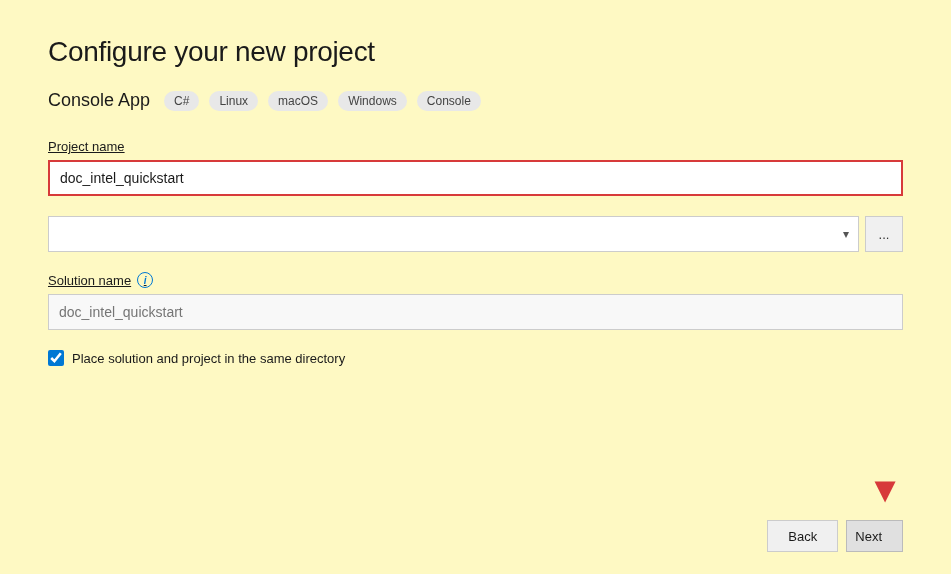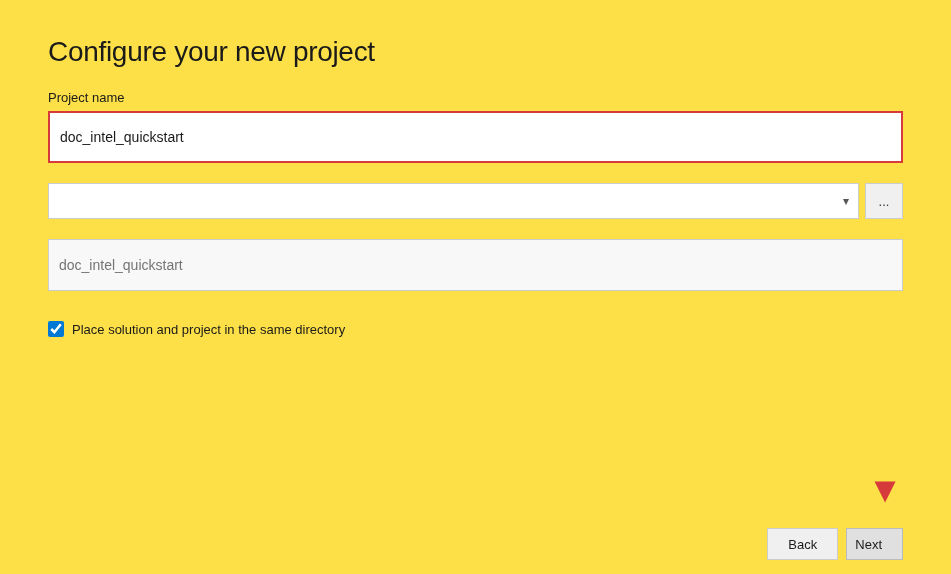"Configure your new project" .dialog { background: #fde047 -> #fef9c3 }
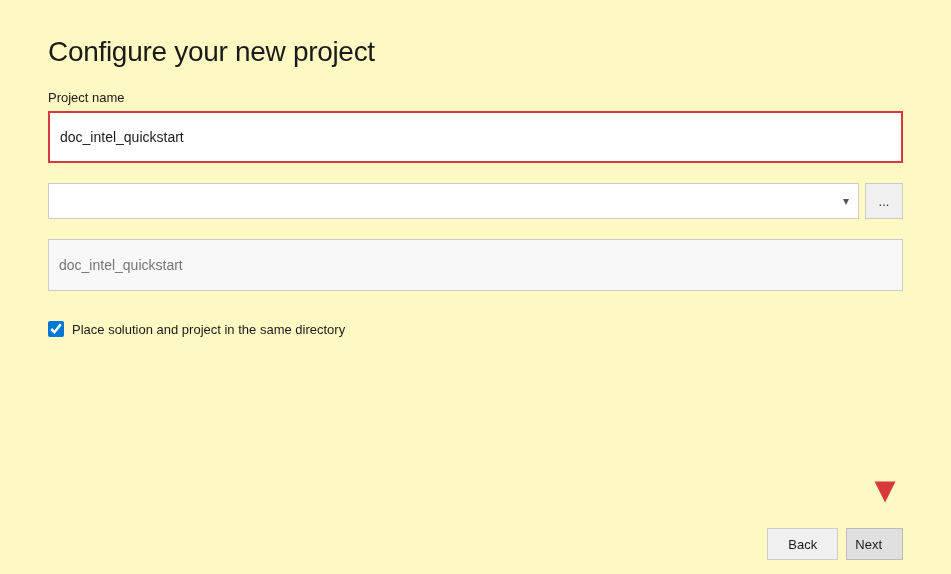"Console App" div.project-type-row { html: none -> <div> <span>Console App</span> <span>C#</span> <span>Linux</span> <span>macOS</span> <span>Windows</span> <span>Console</span> </div> }
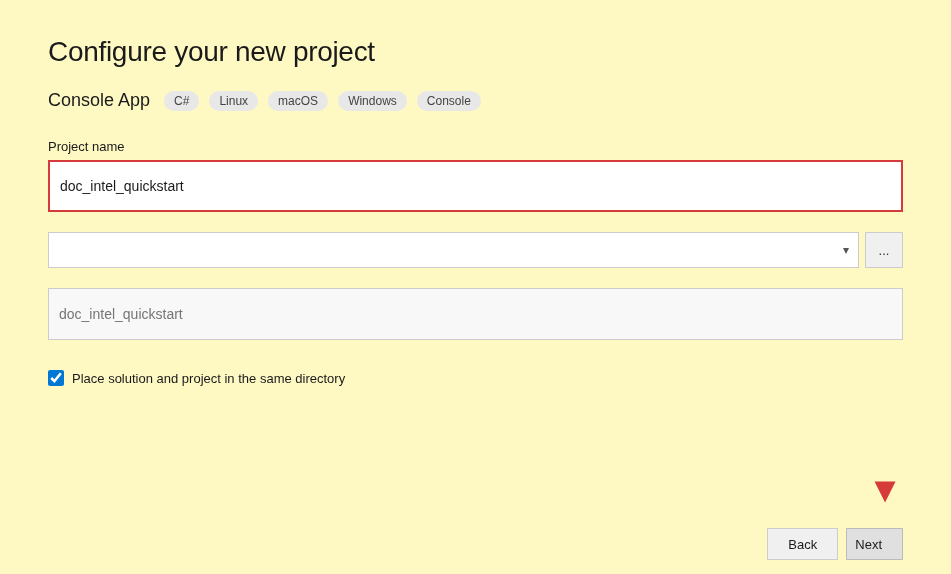"Project name" .form-label { text-decoration: none -> underline }
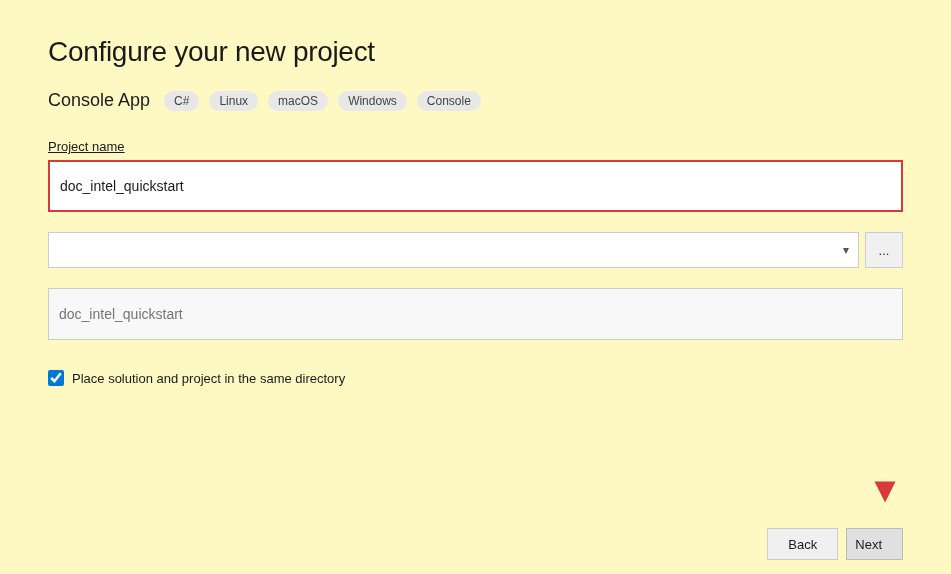"doc_intel_quickstart" .text-input { height: 52px -> 36px }
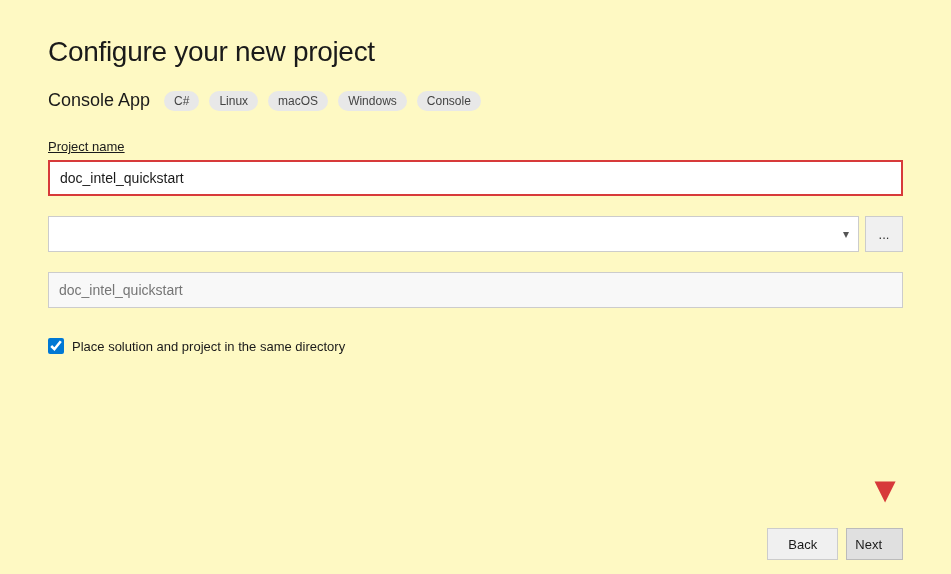"Solution name" div.form-label { html: none -> <div> <span>Solution name</span> <span>i</span> </div> }
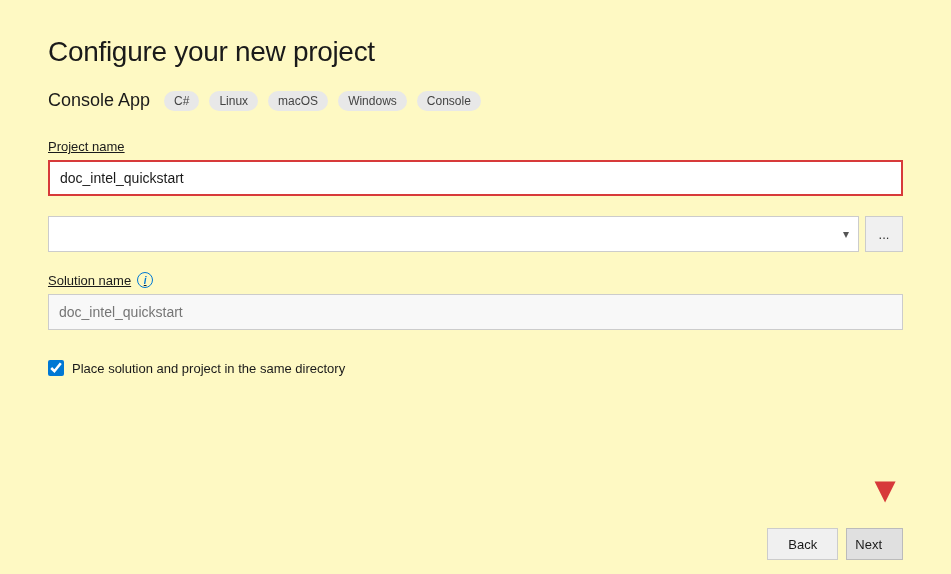"Place solution and project in" .checkbox-row { margin-top: 10px -> none }
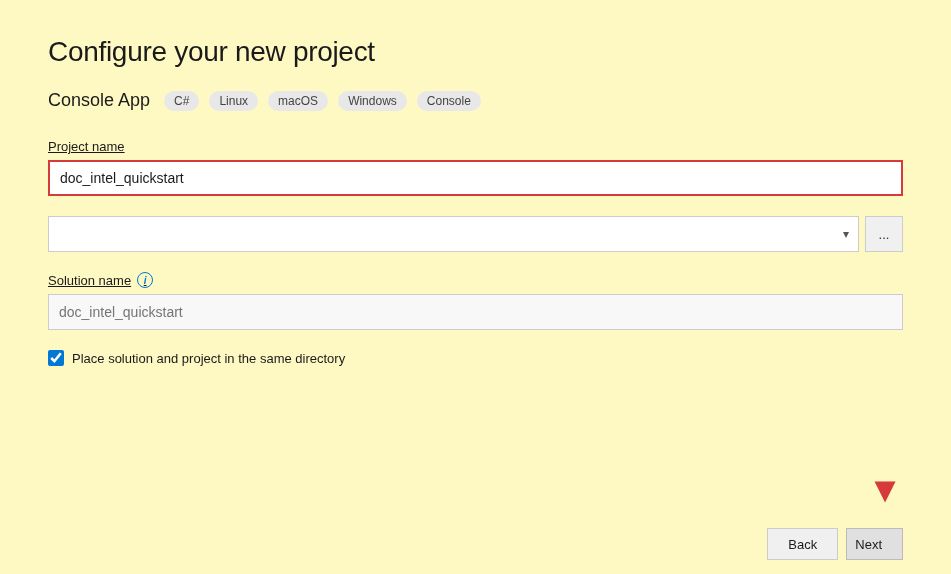"Back" .footer { bottom: 14px -> 22px }
